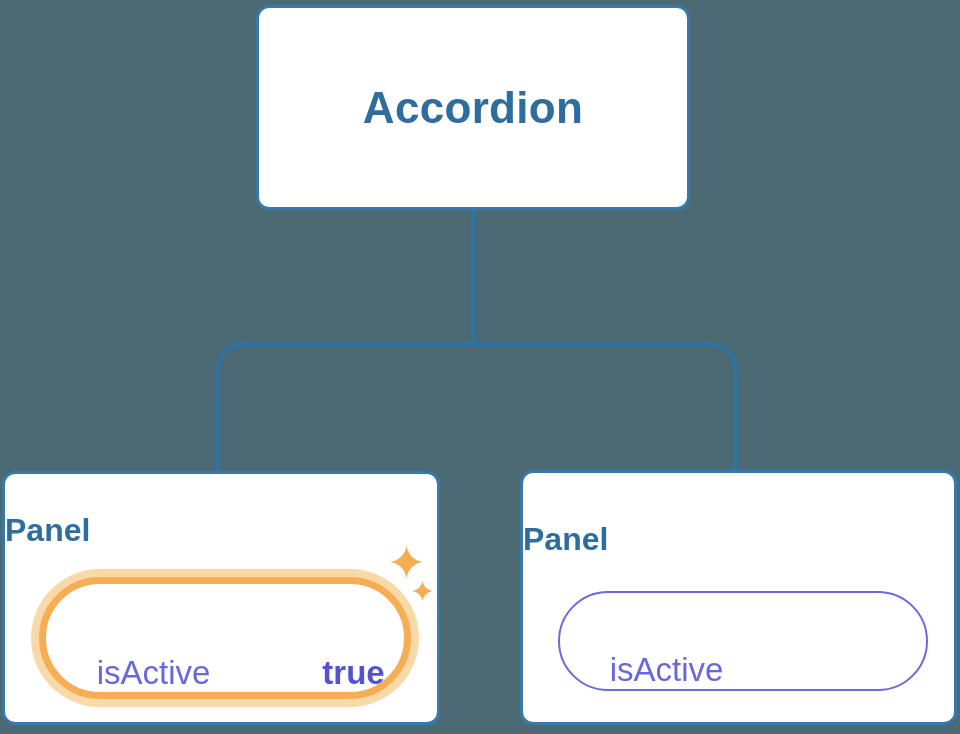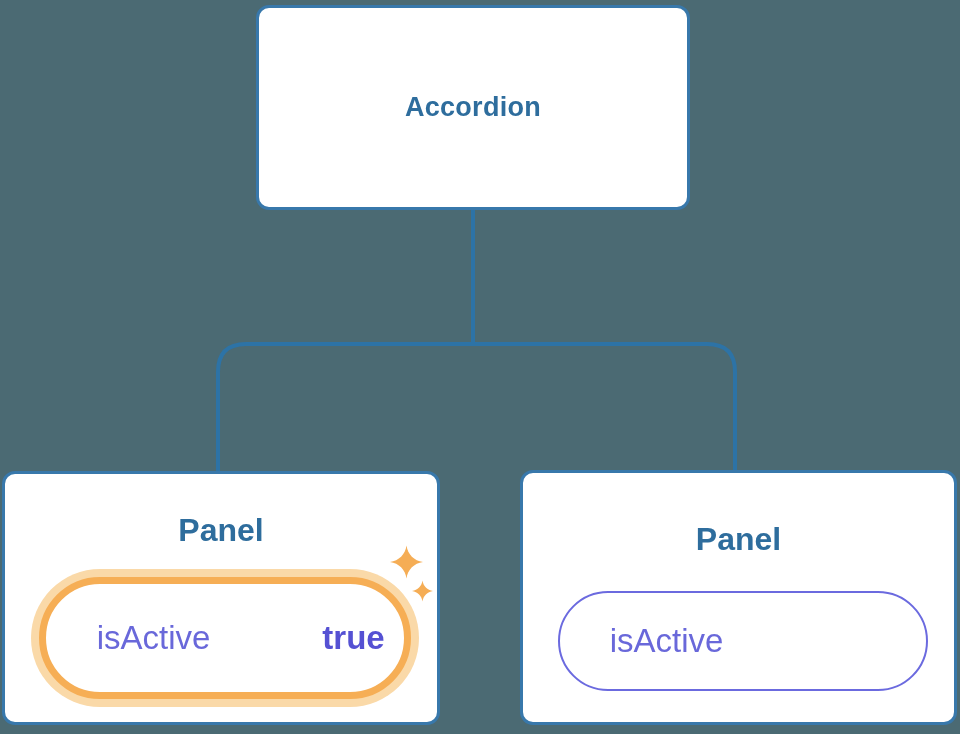"Accordion" .node-label { font-size: 27px -> 44px }
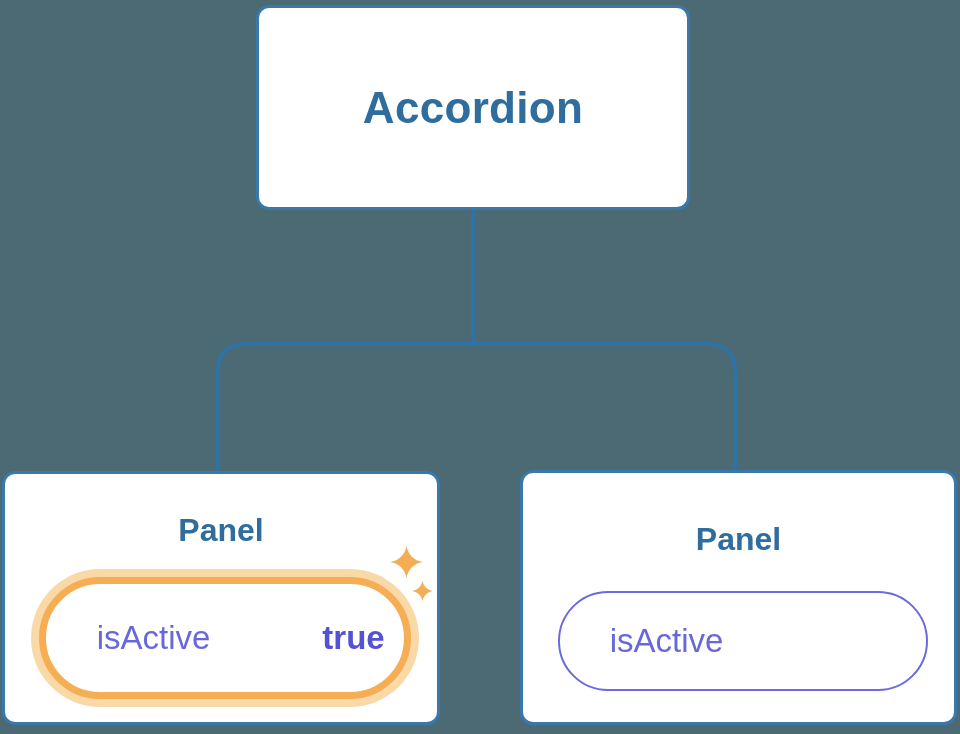"Panel" .panel-title { text-align: center -> left }
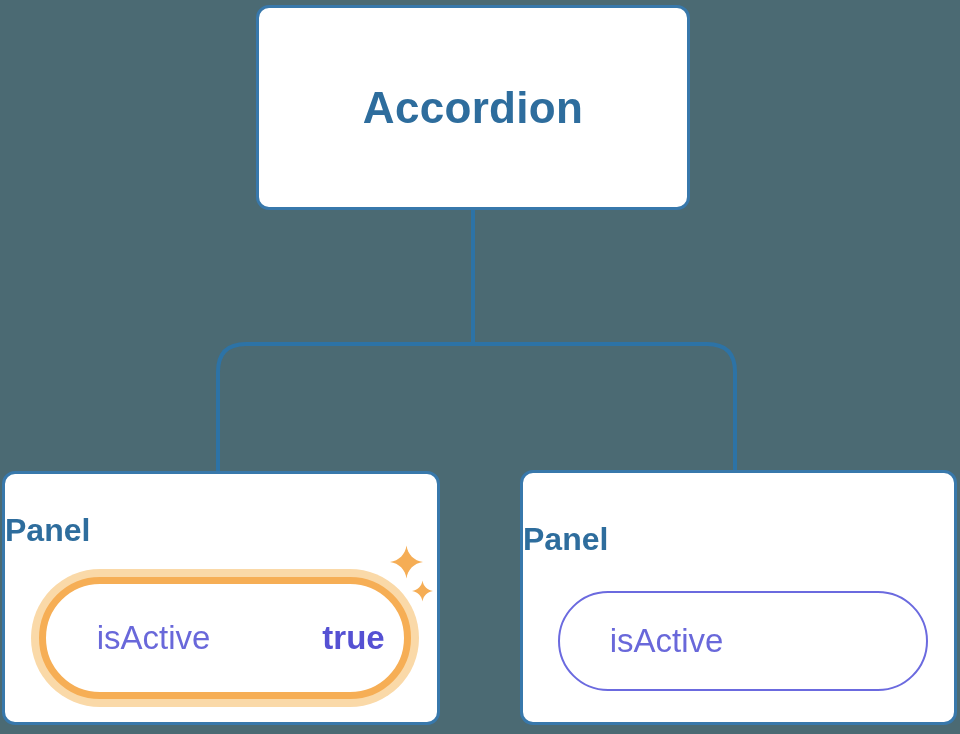"isActive" .pill { align-items: center -> flex-end }
